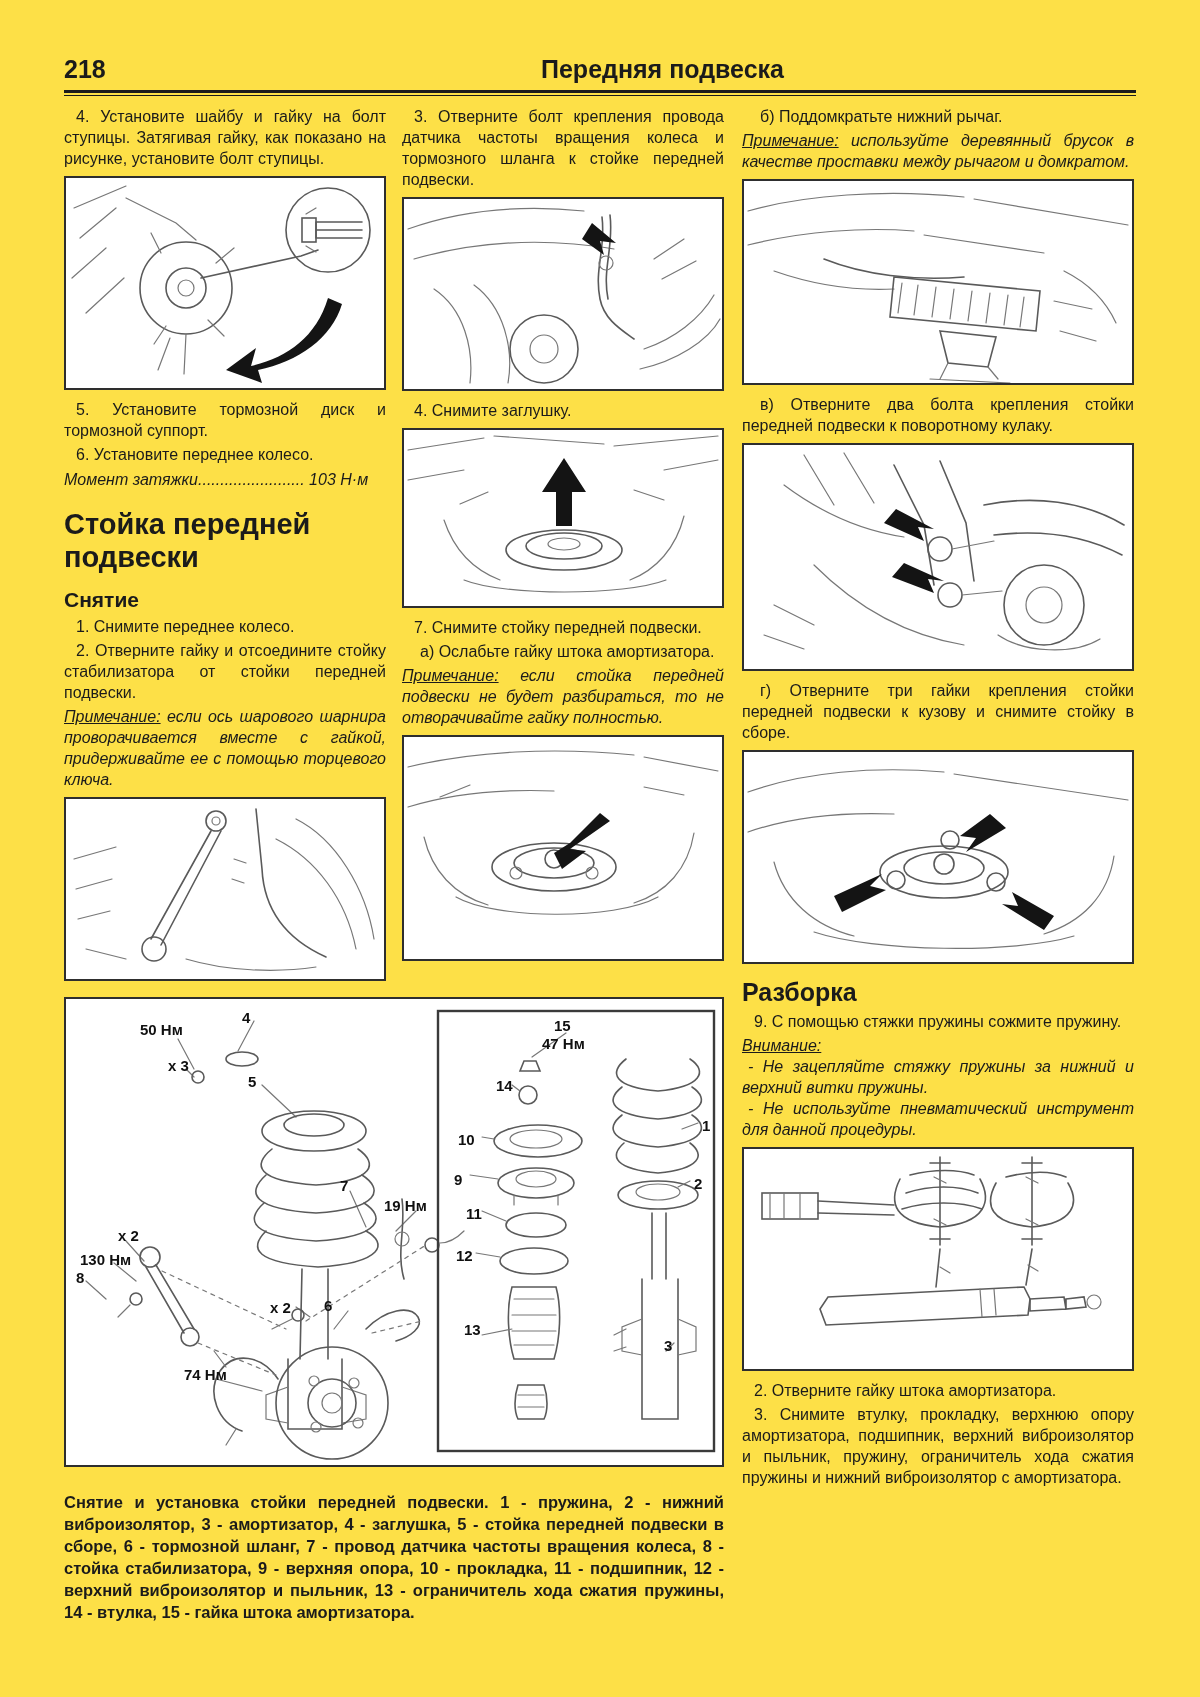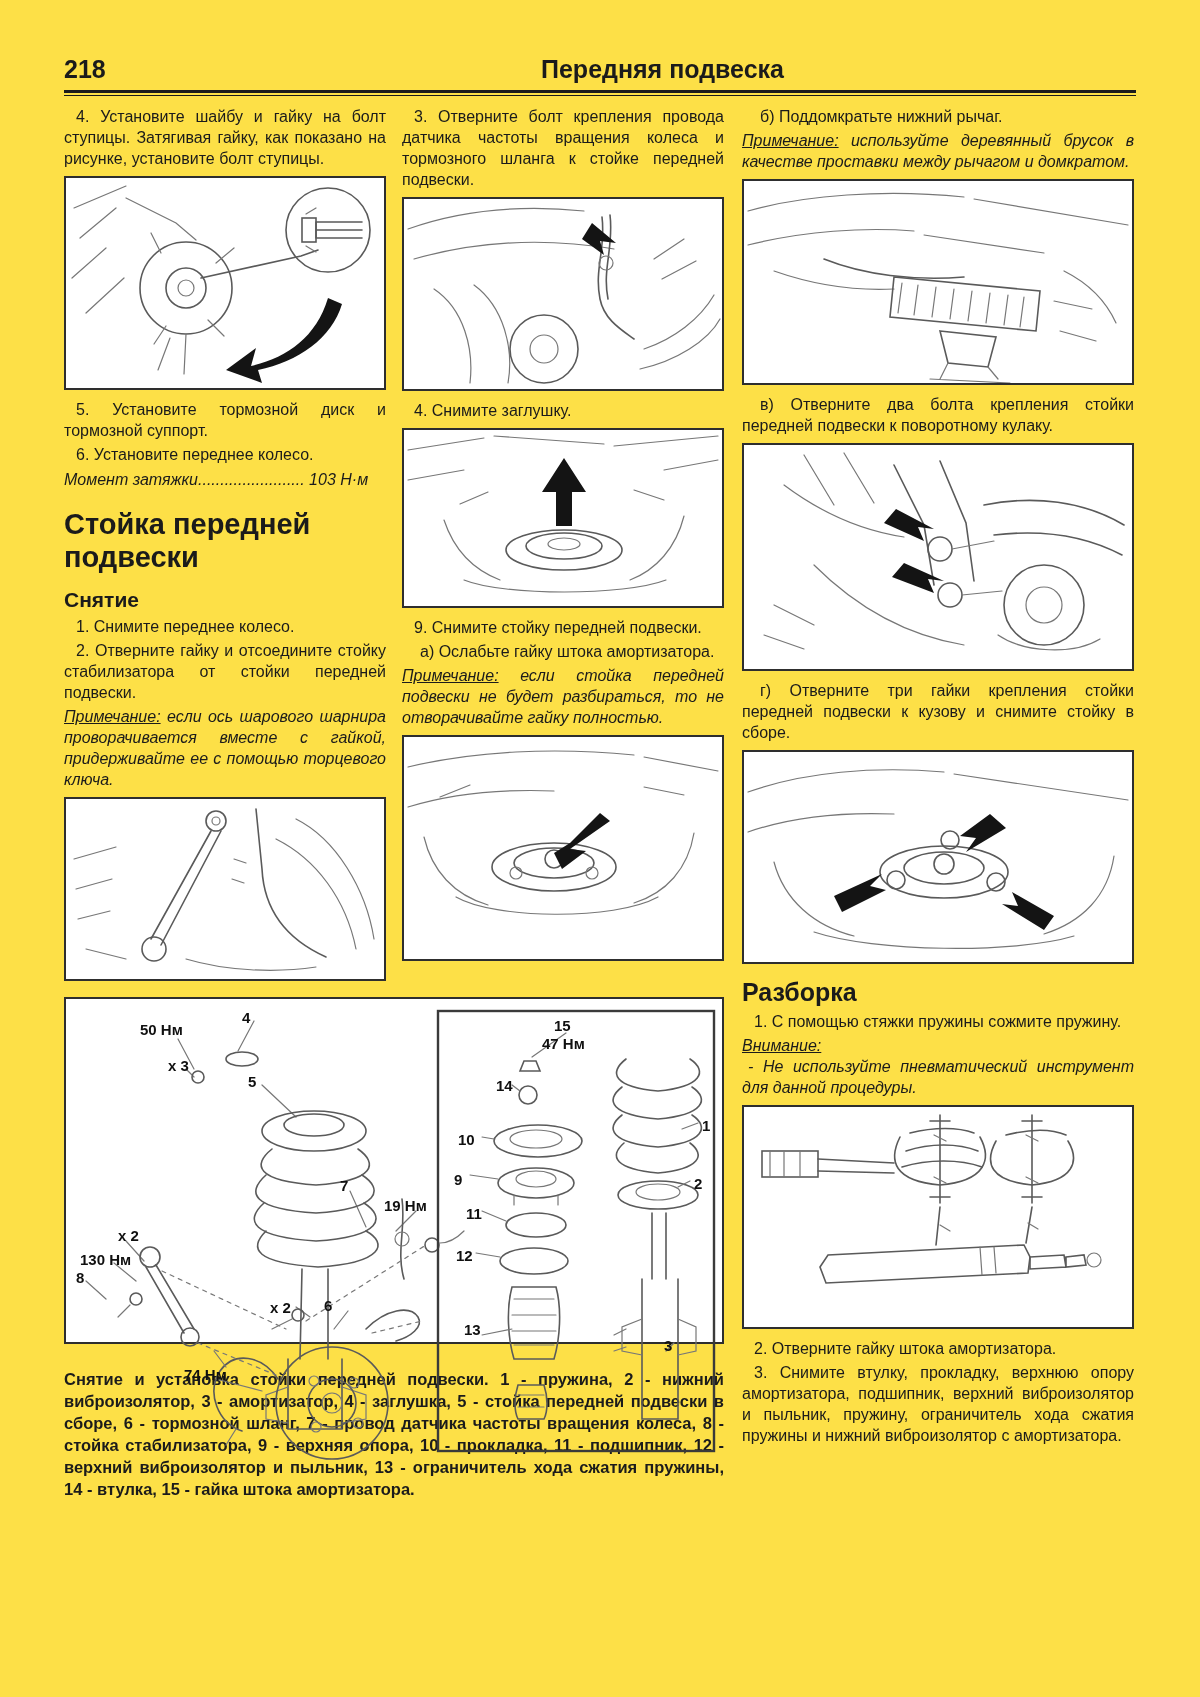"9. Снимите стойку передней подвески." p.step { text: 9 -> 7 }
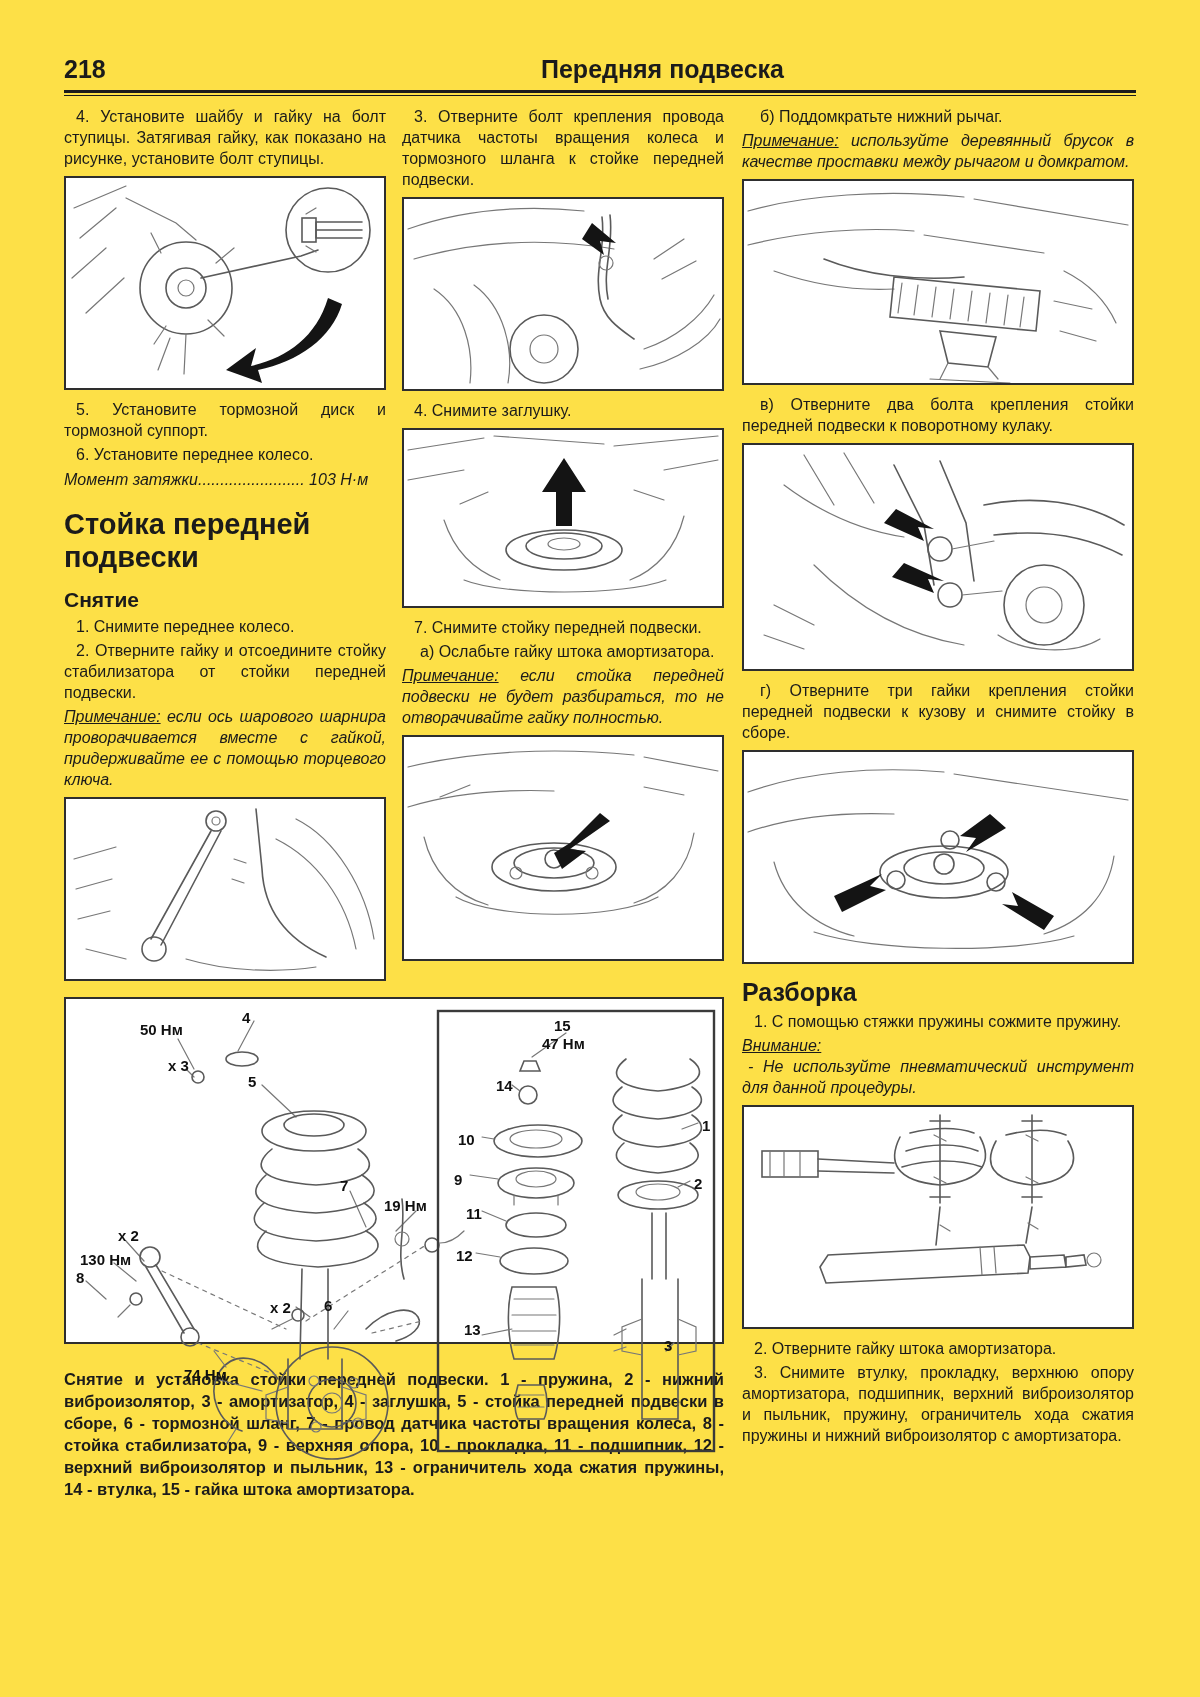"50 Нм" div.fig { height: 347px -> 470px }
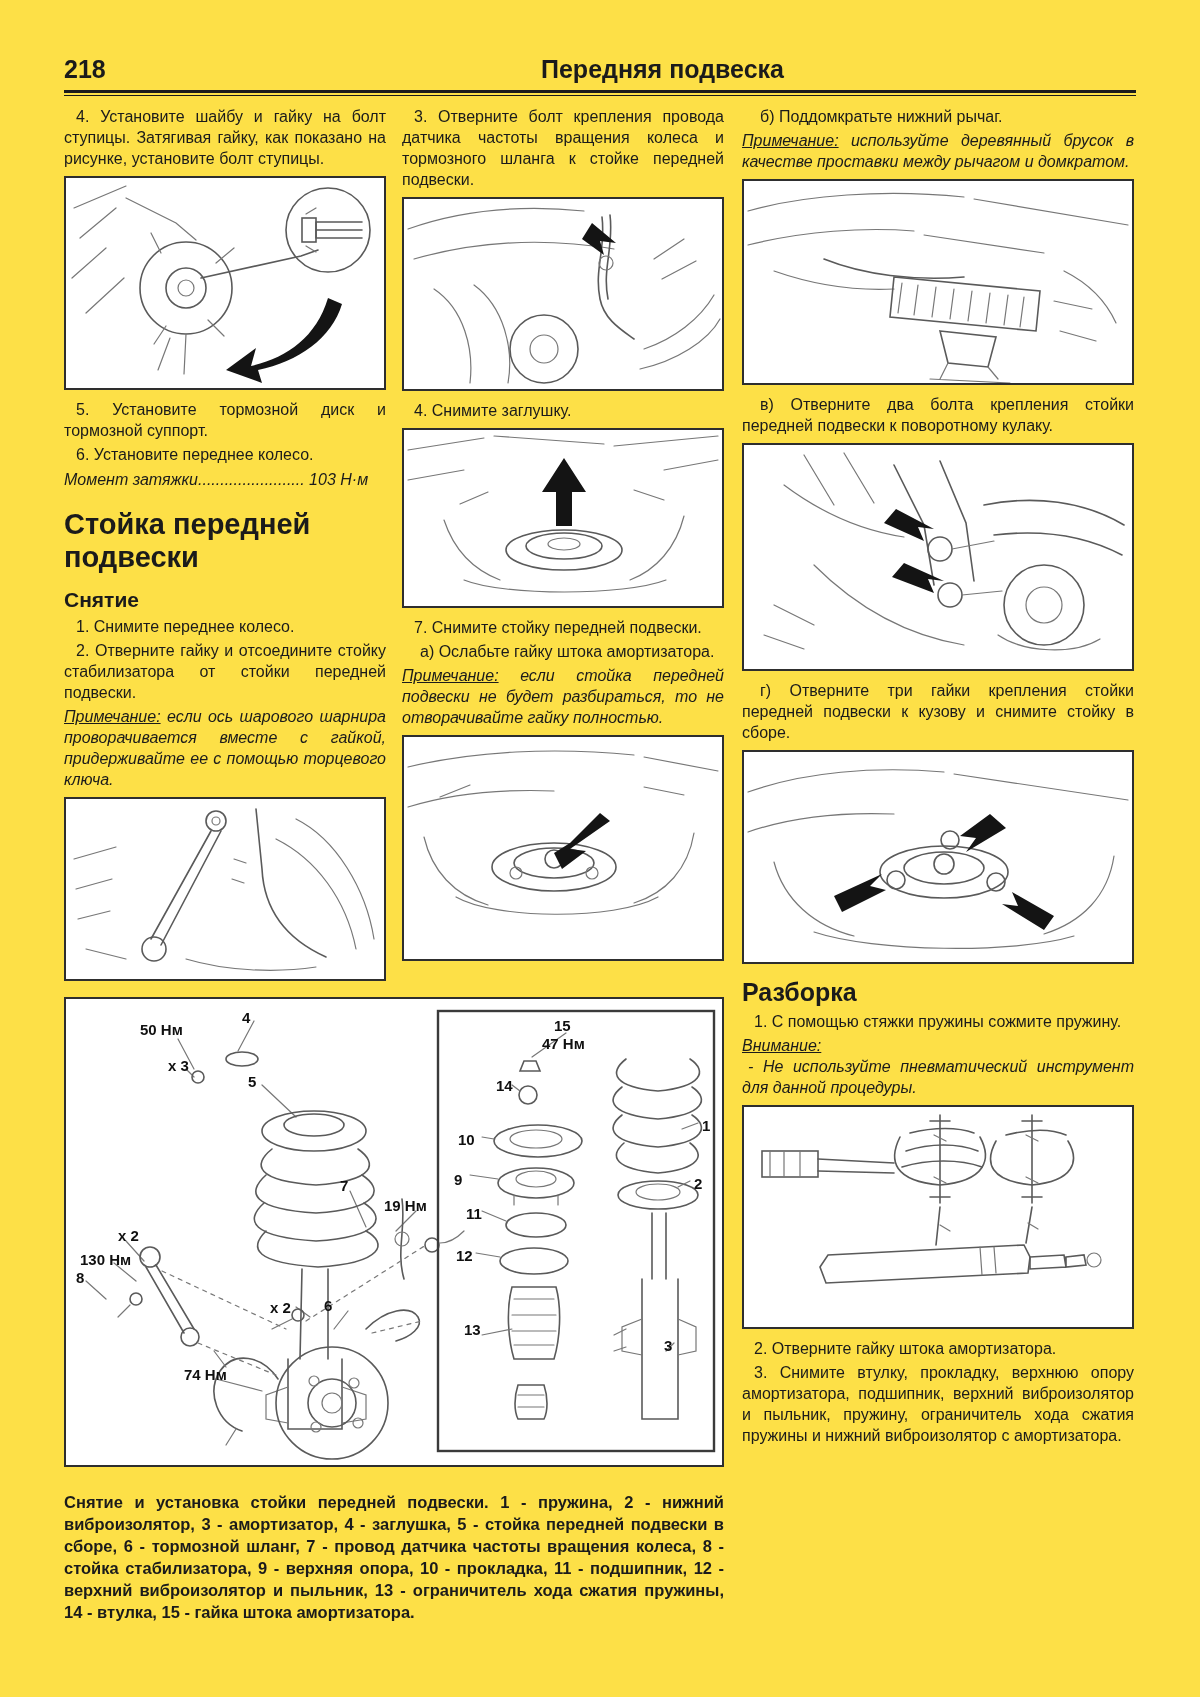"1. С помощью стяжки пружины" p.step { text: 1 -> 9 }
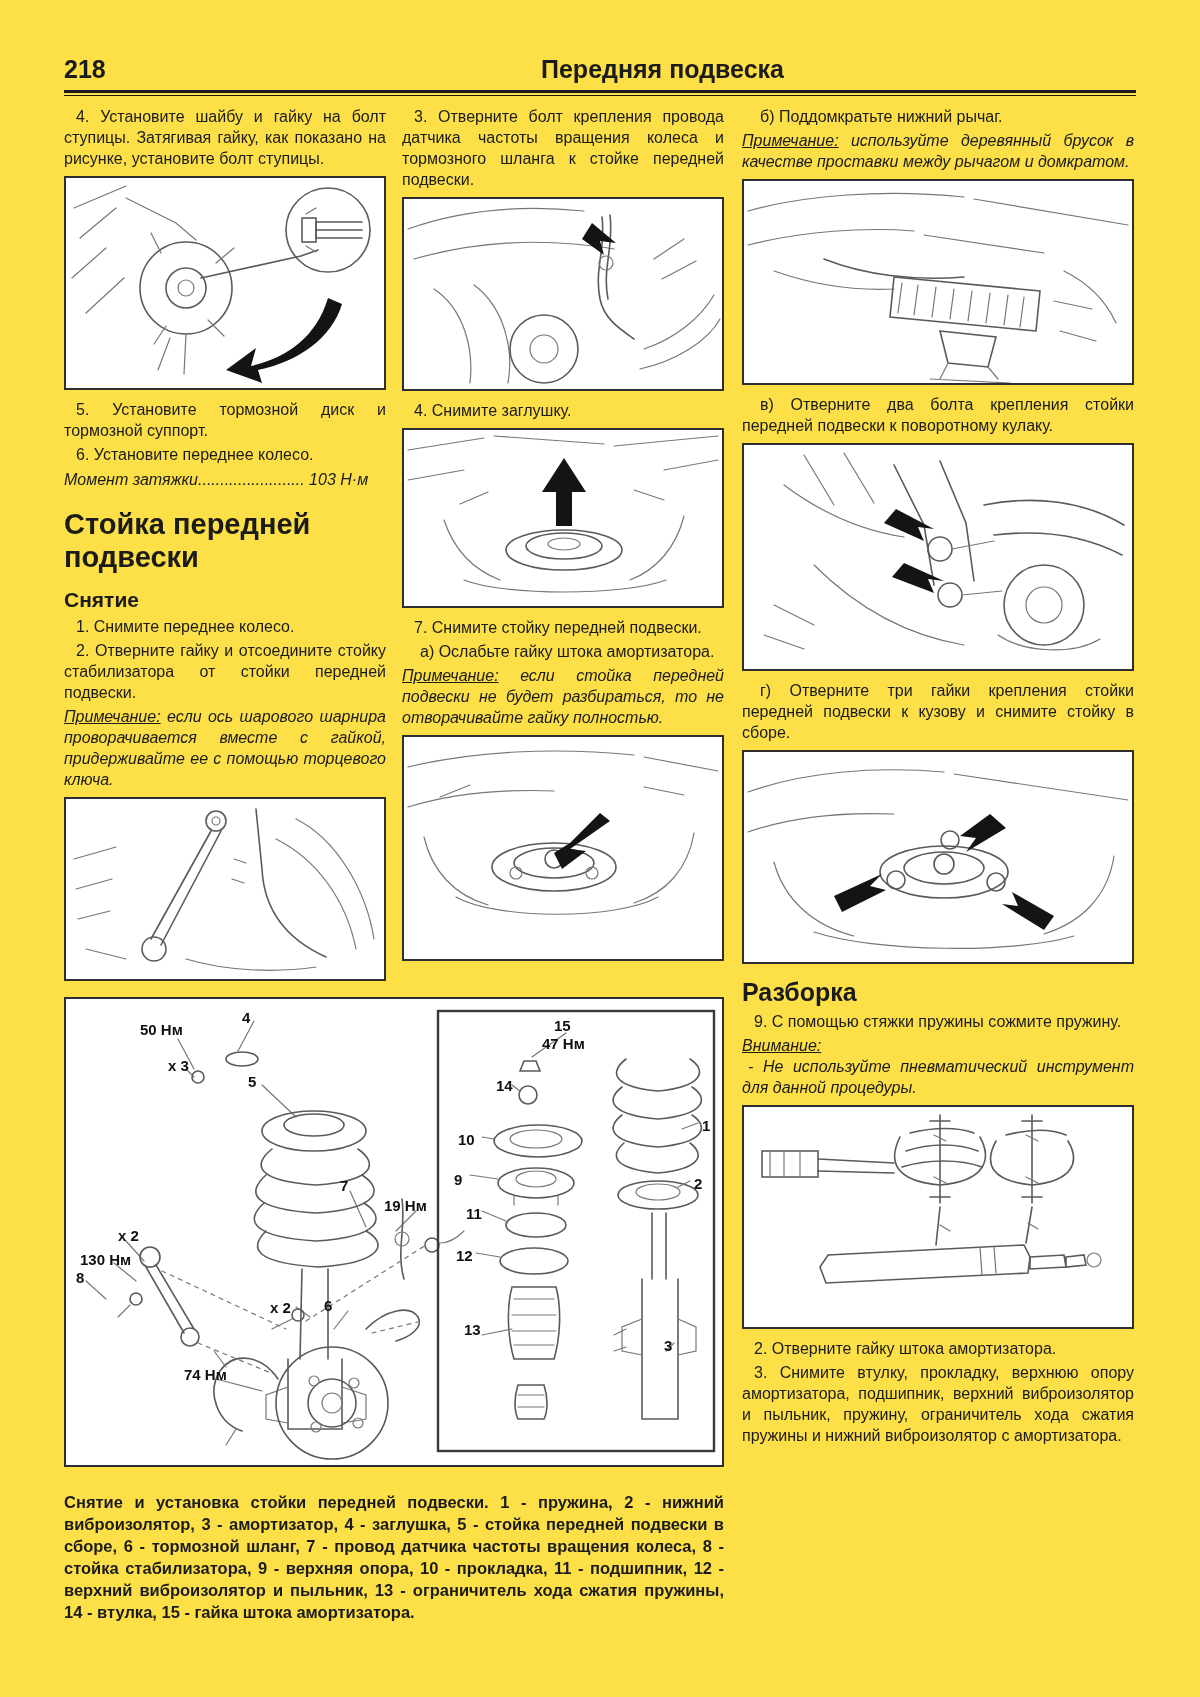"- Не зацепляйте стяжку пружины" p.warn-item { html: none -> <p>- Не зацепляйте стяжку пружины за нижний и верхний витки пружины.</p> }
